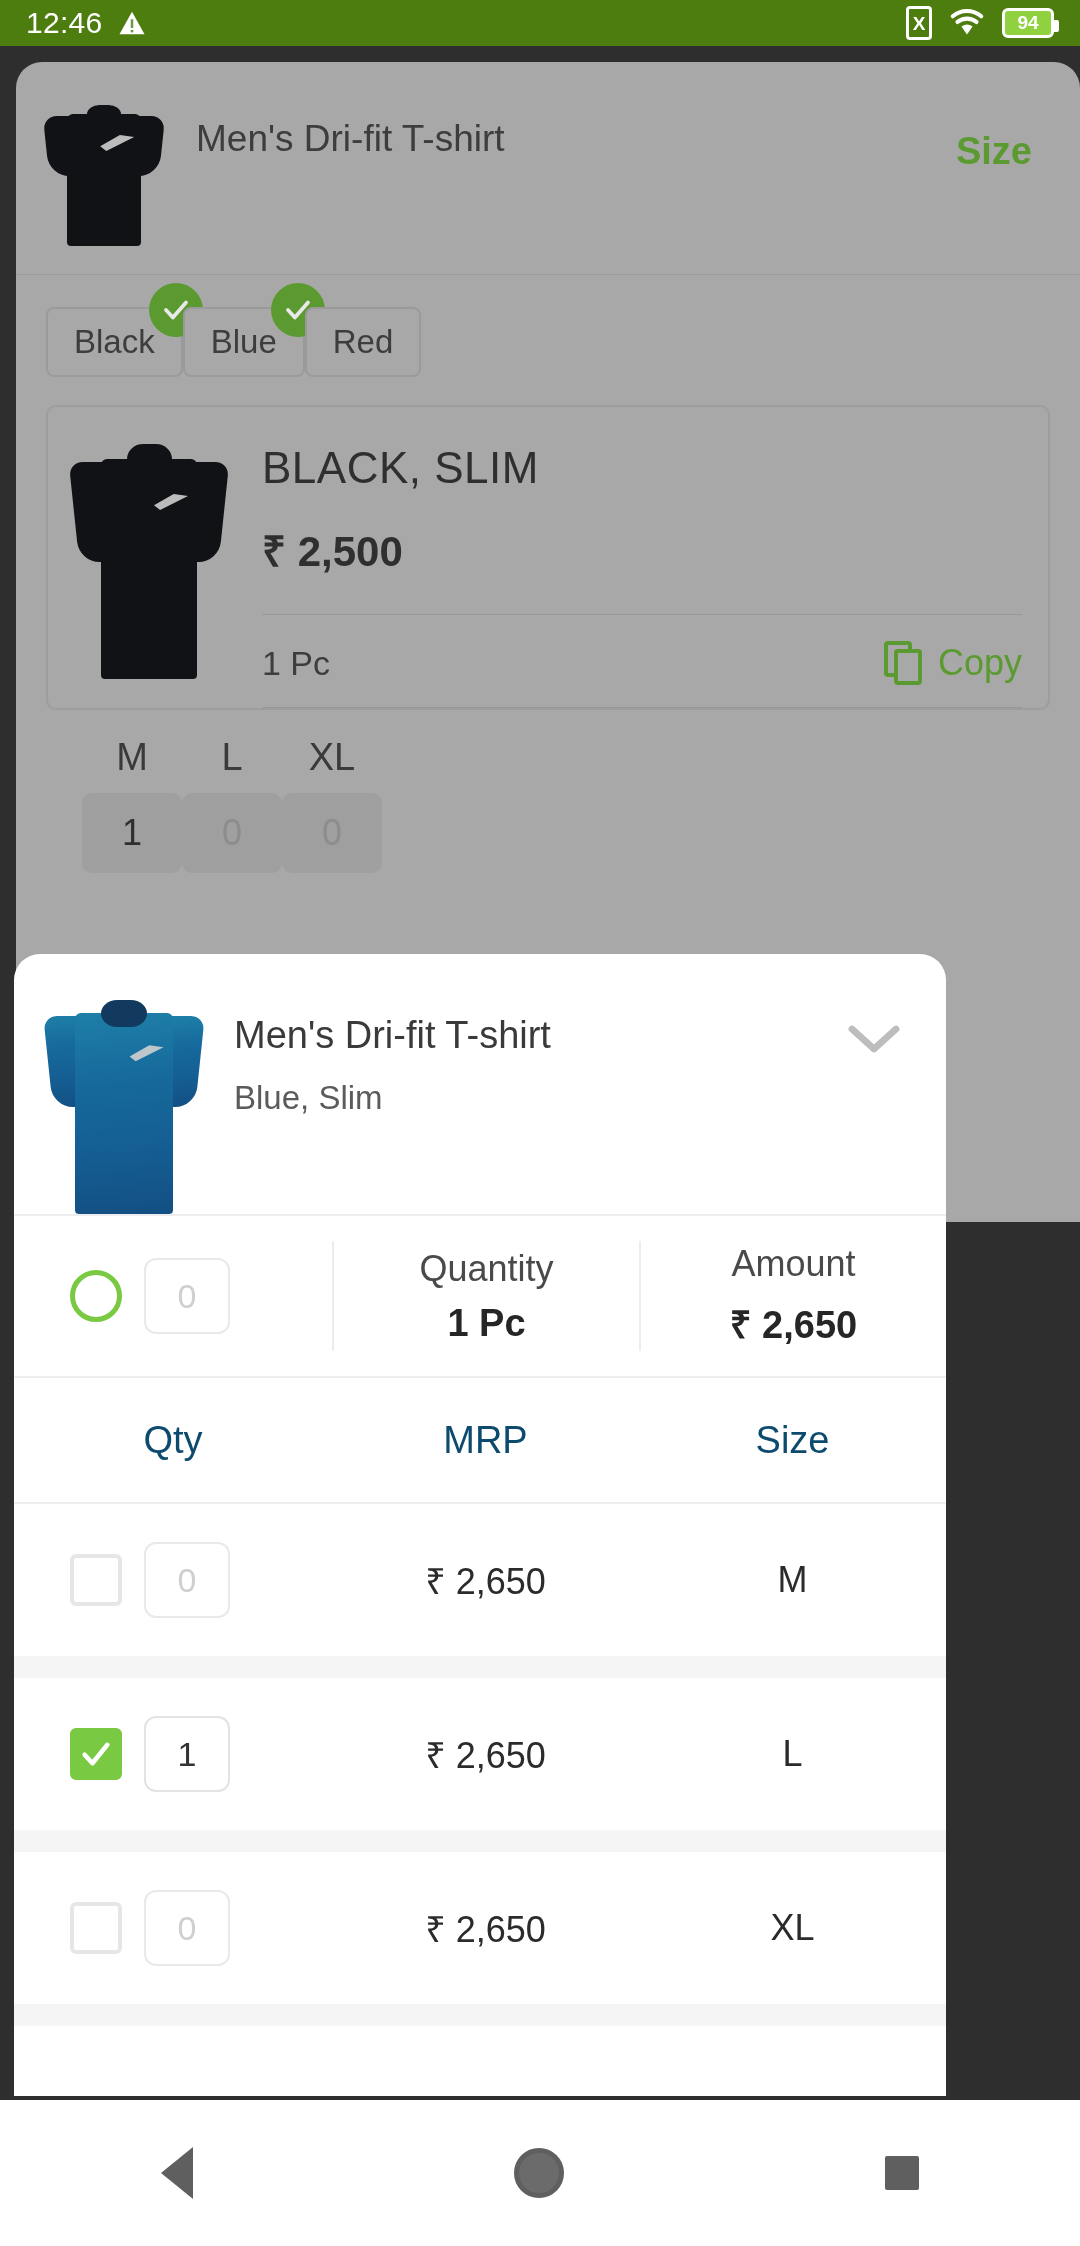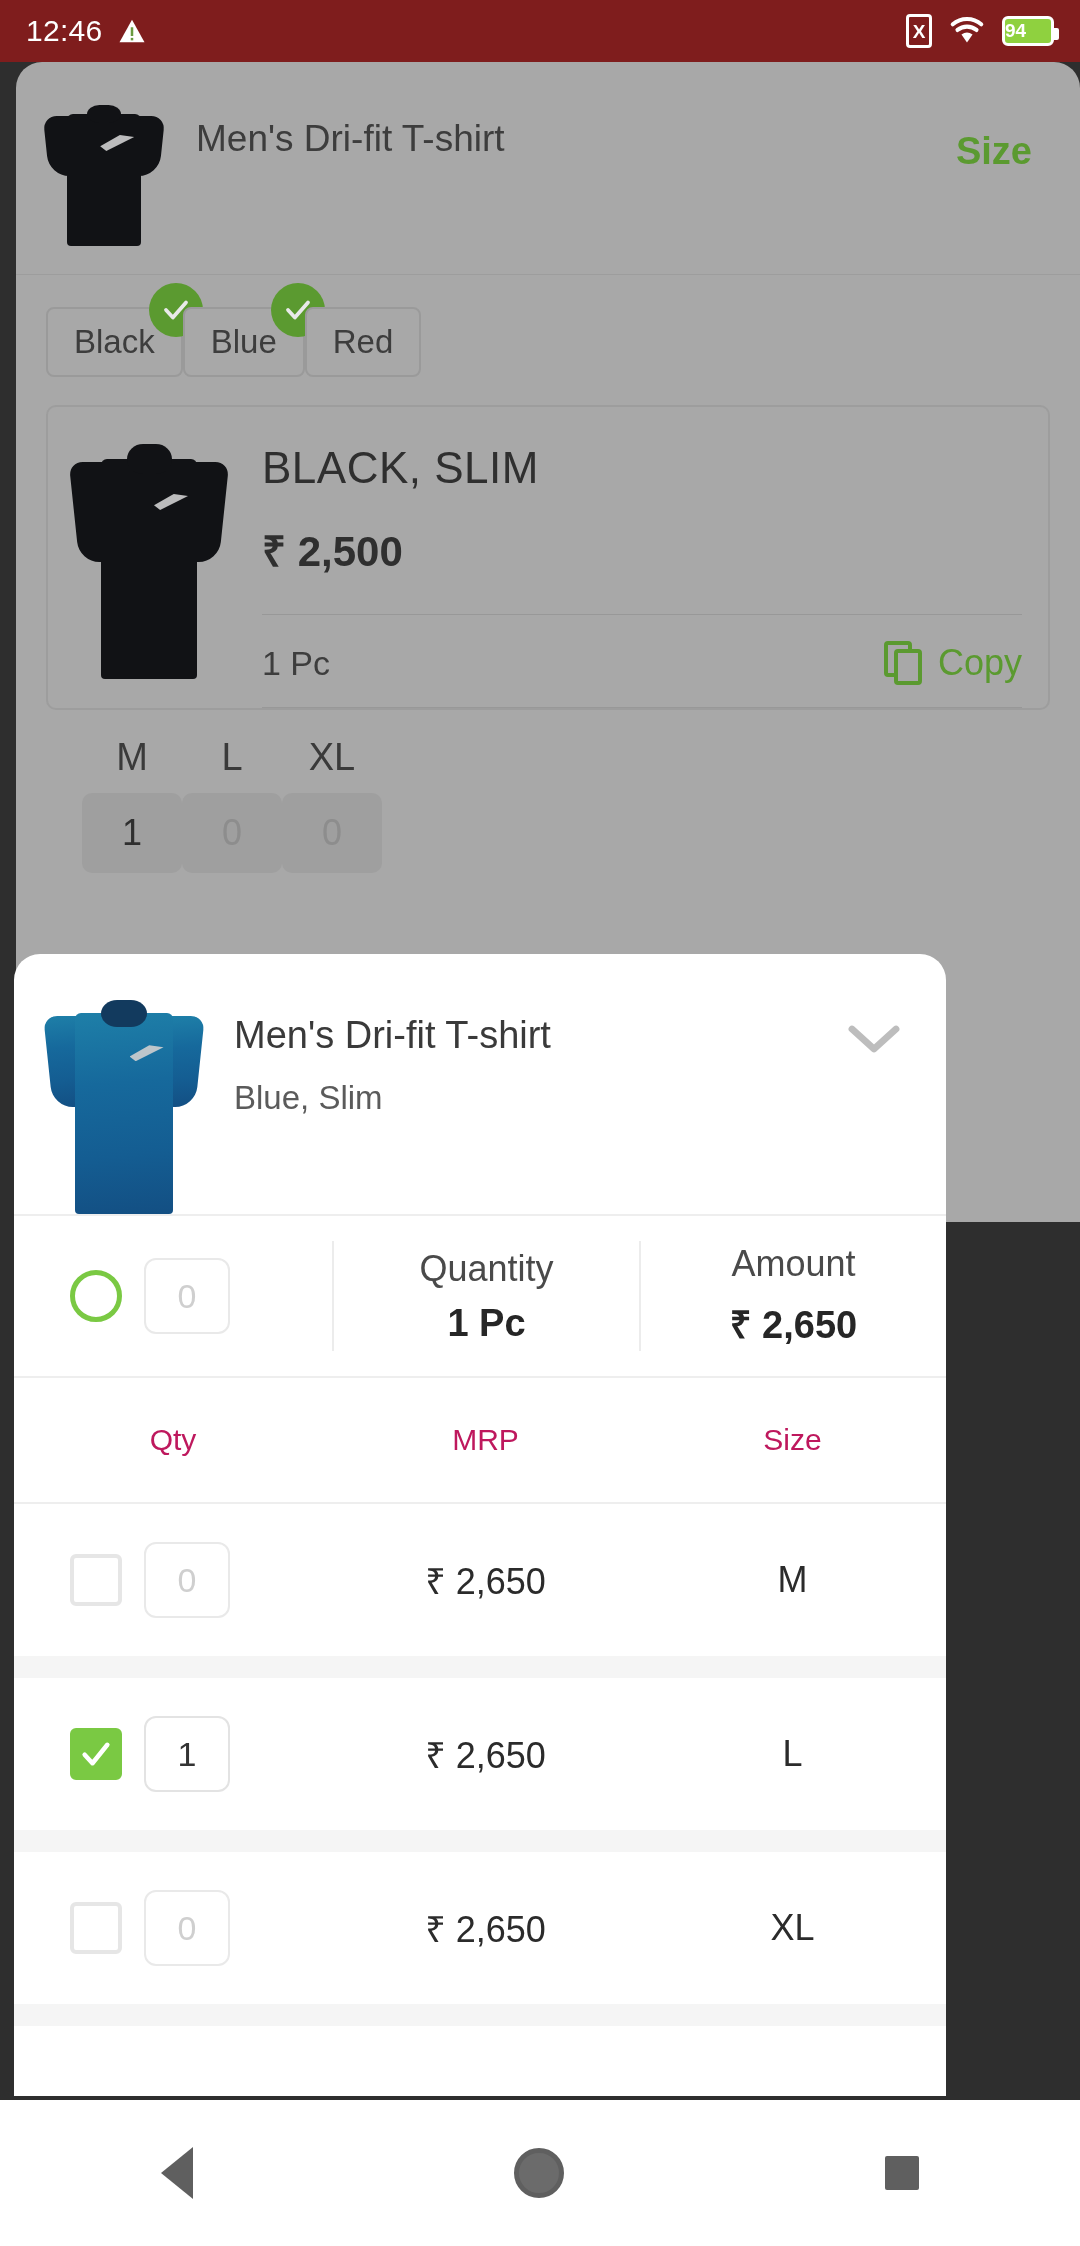"12:46" .statusbar { background: #7f1d1d -> #4d7c0f; height: 62px -> 46px }
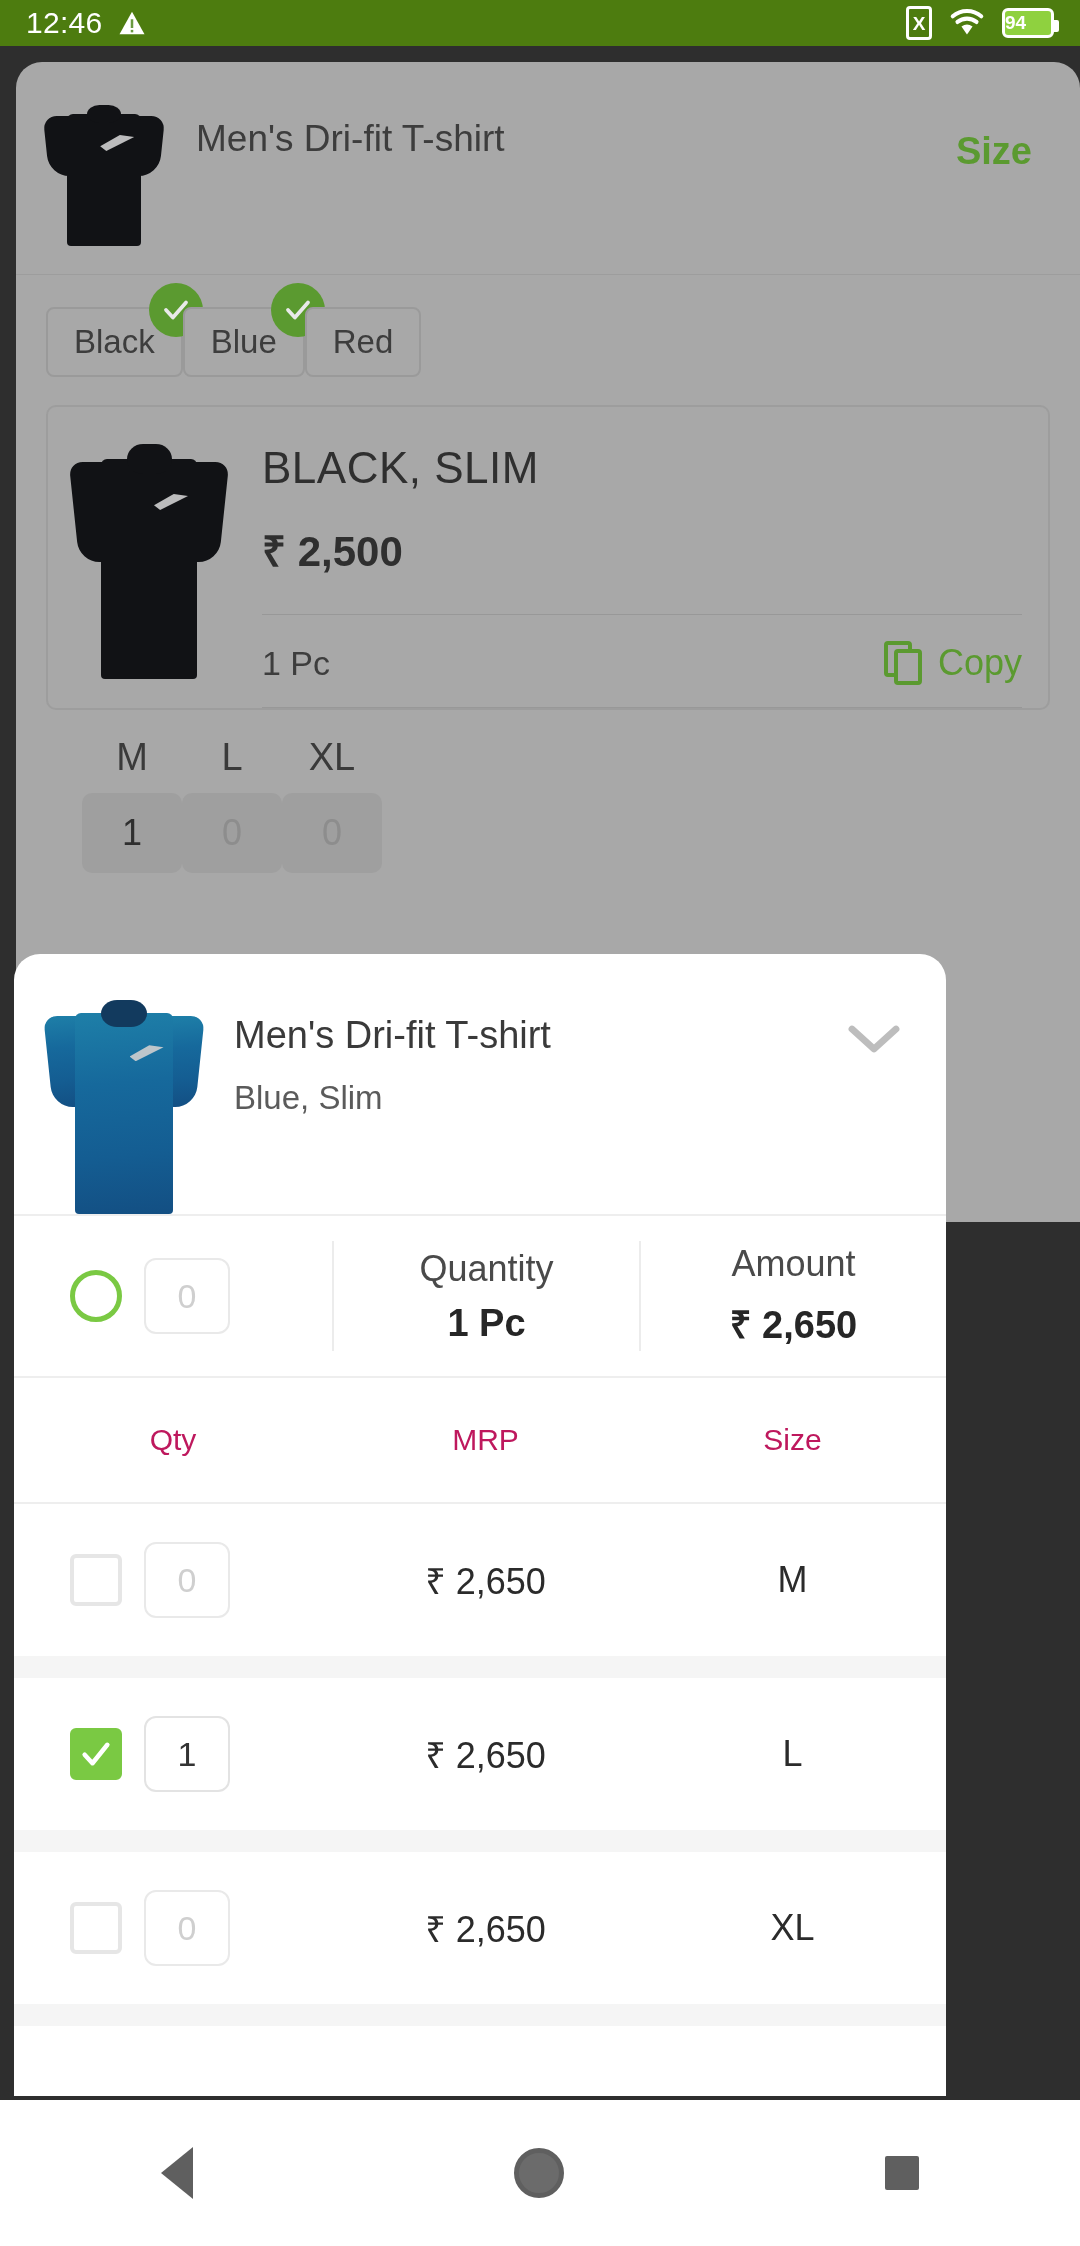"94" .batt { justify-content: none -> center }
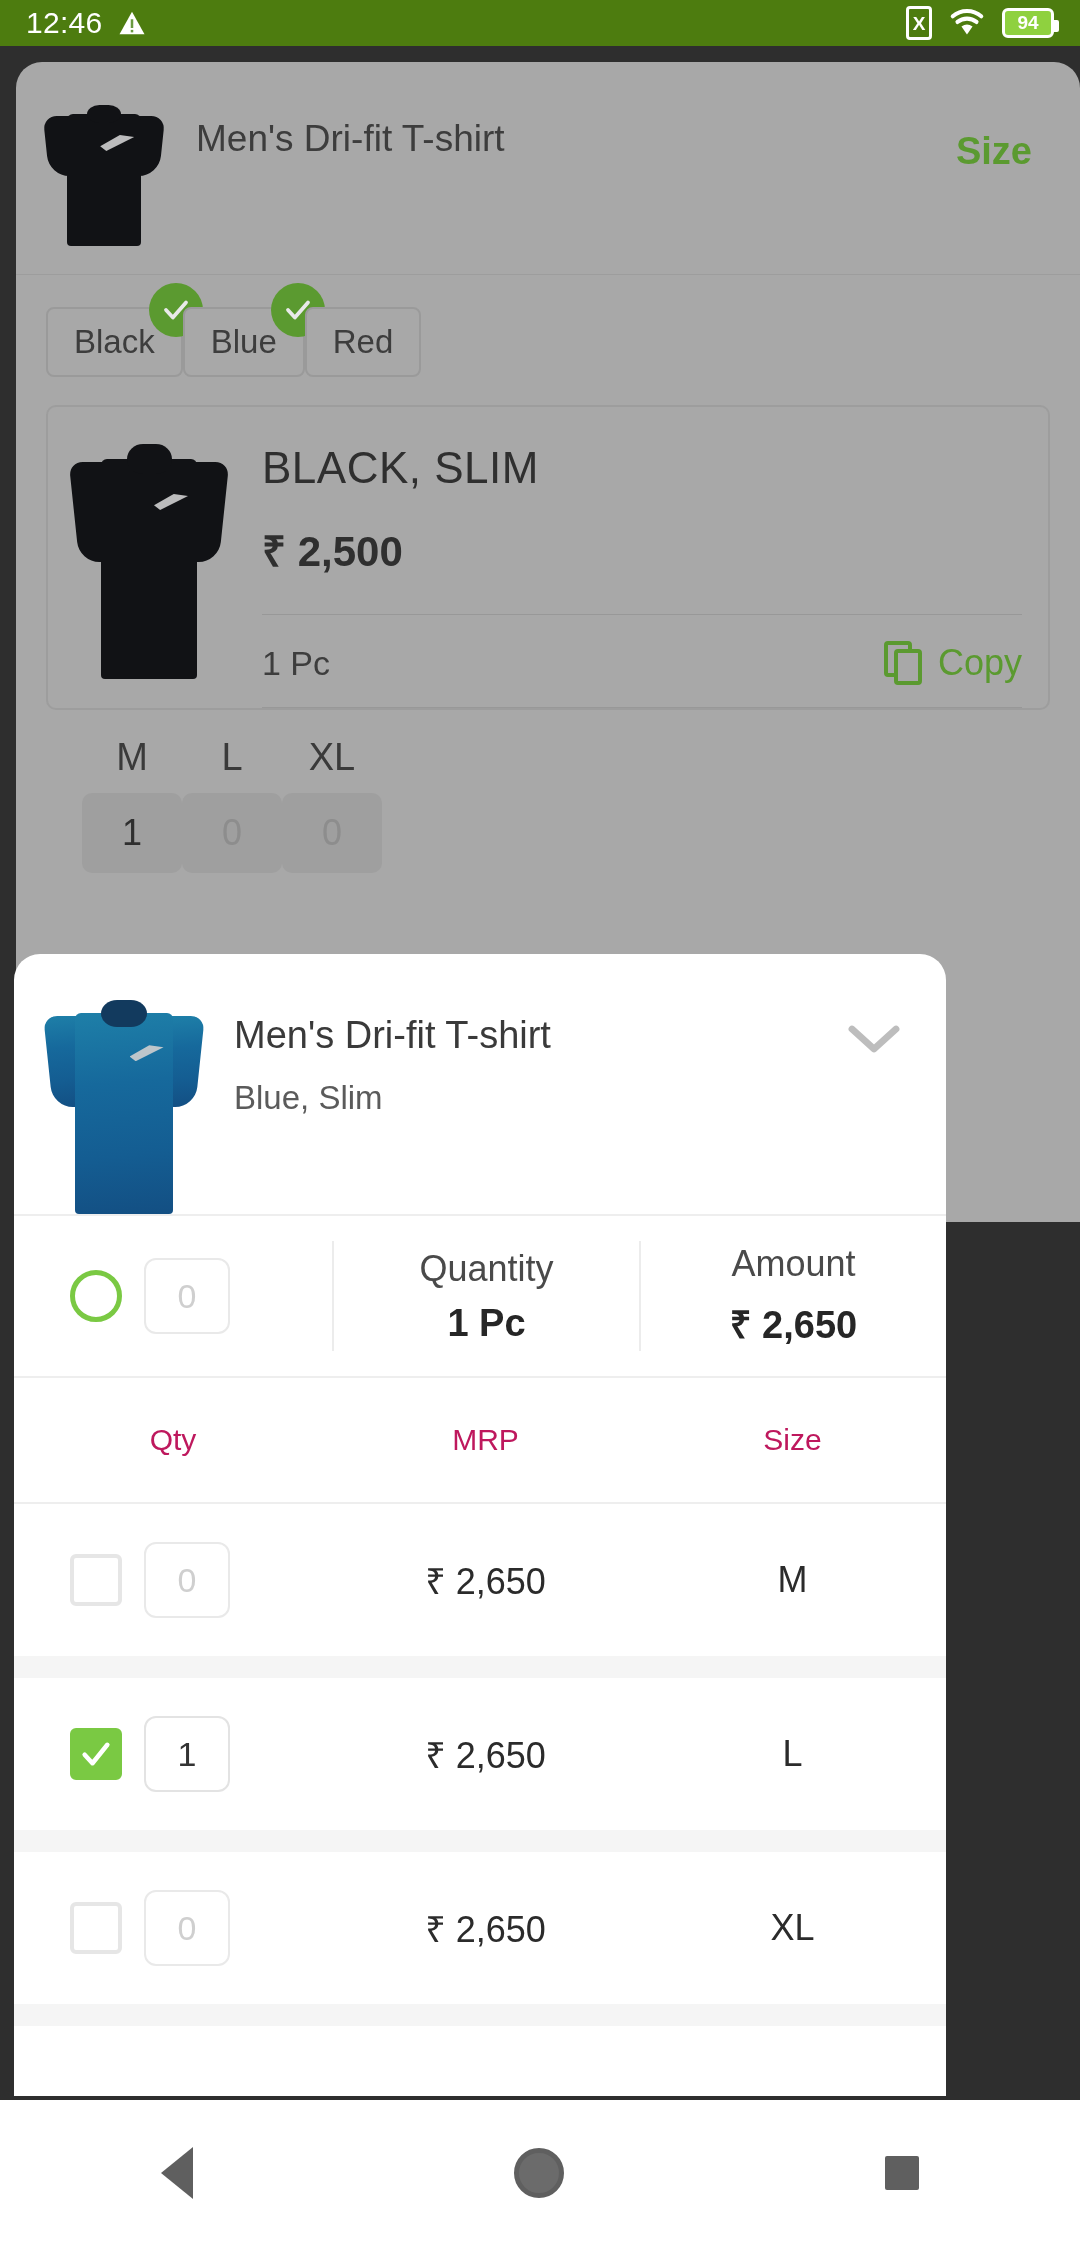"Qty" .col-head span { color: #be185d -> #0c4a6e; font-size: 30px -> 38px }
